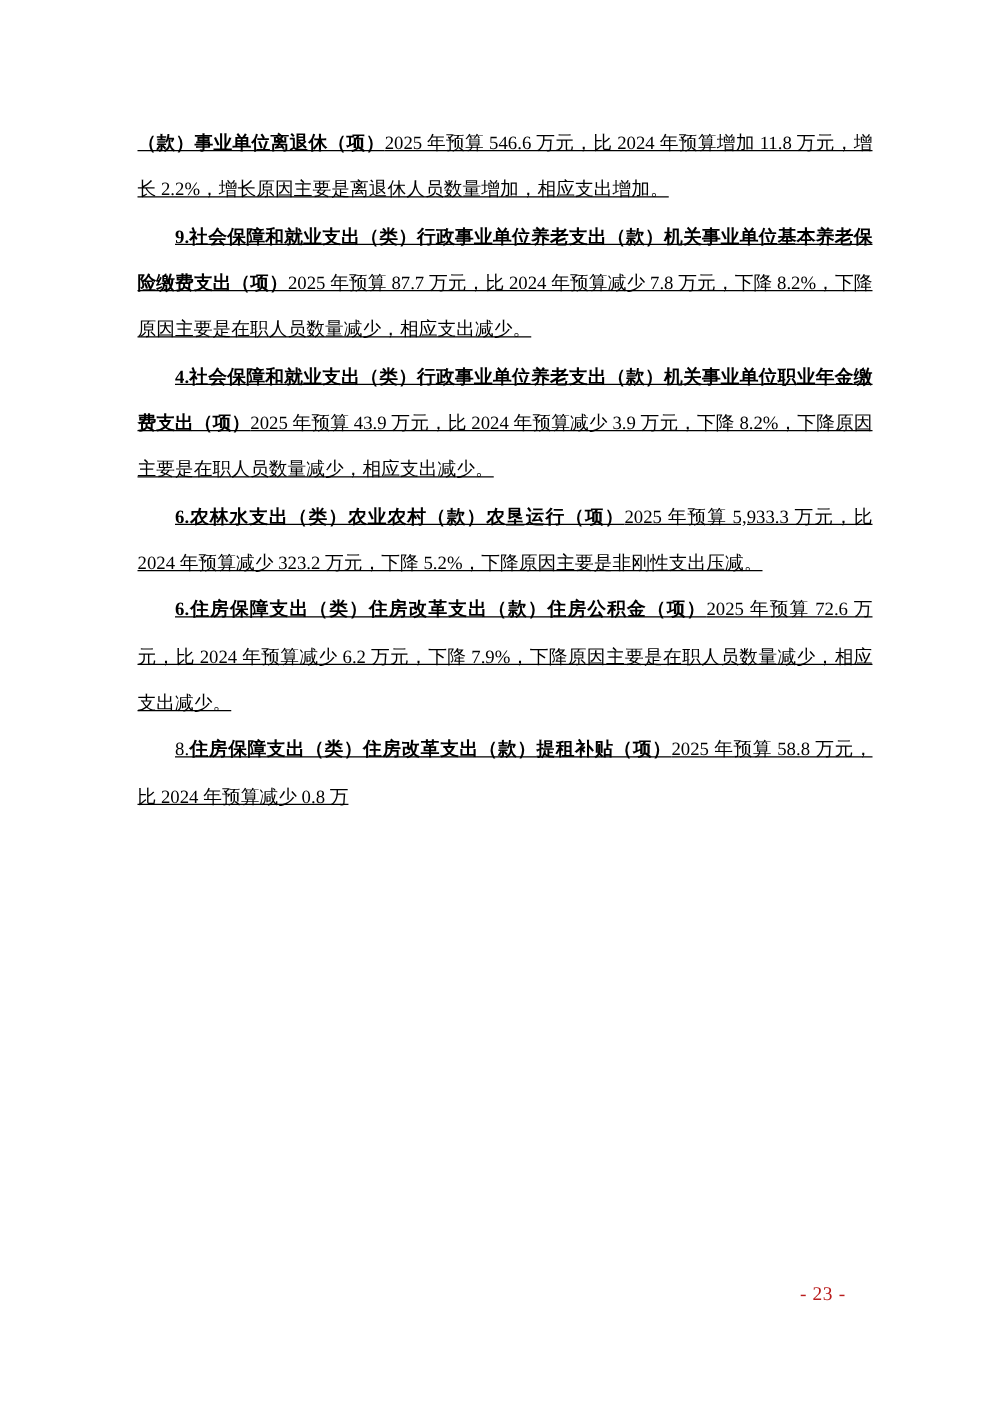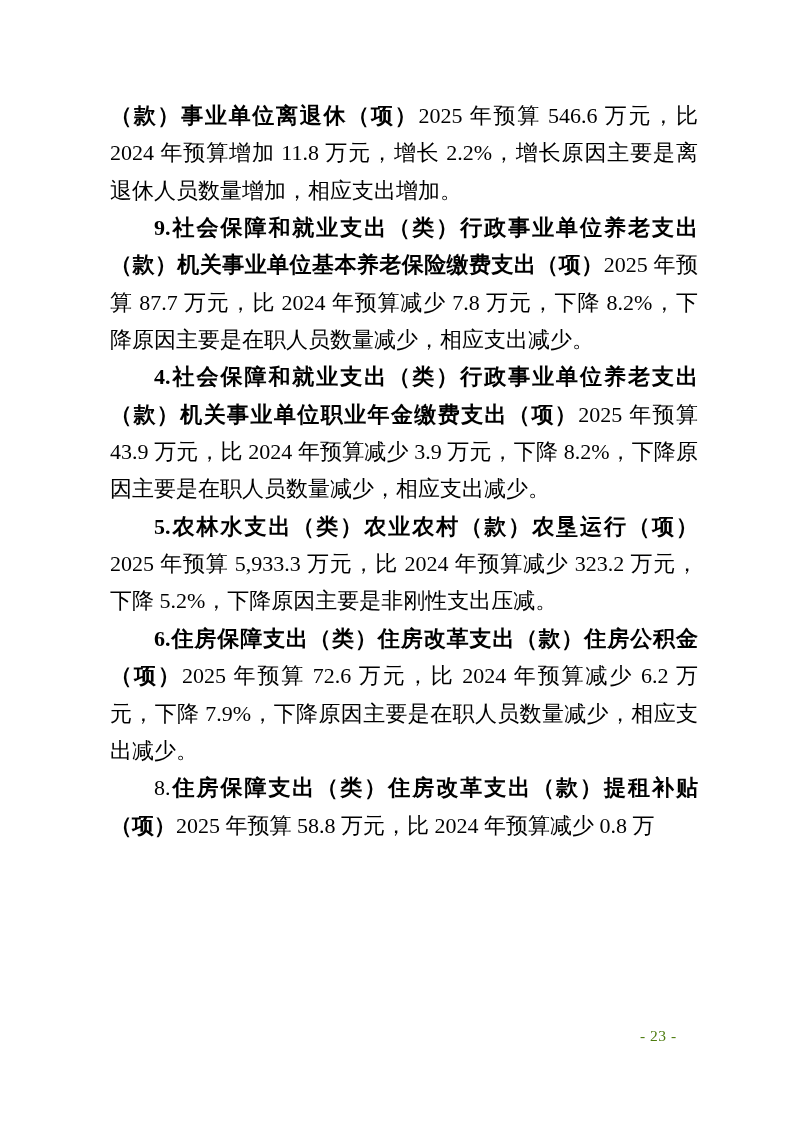"（款）事业单位离退休（项）2025 年预算 546.6 万元，比 2024" .content { font-size: 22px -> 15px; text-decoration: none -> underline }
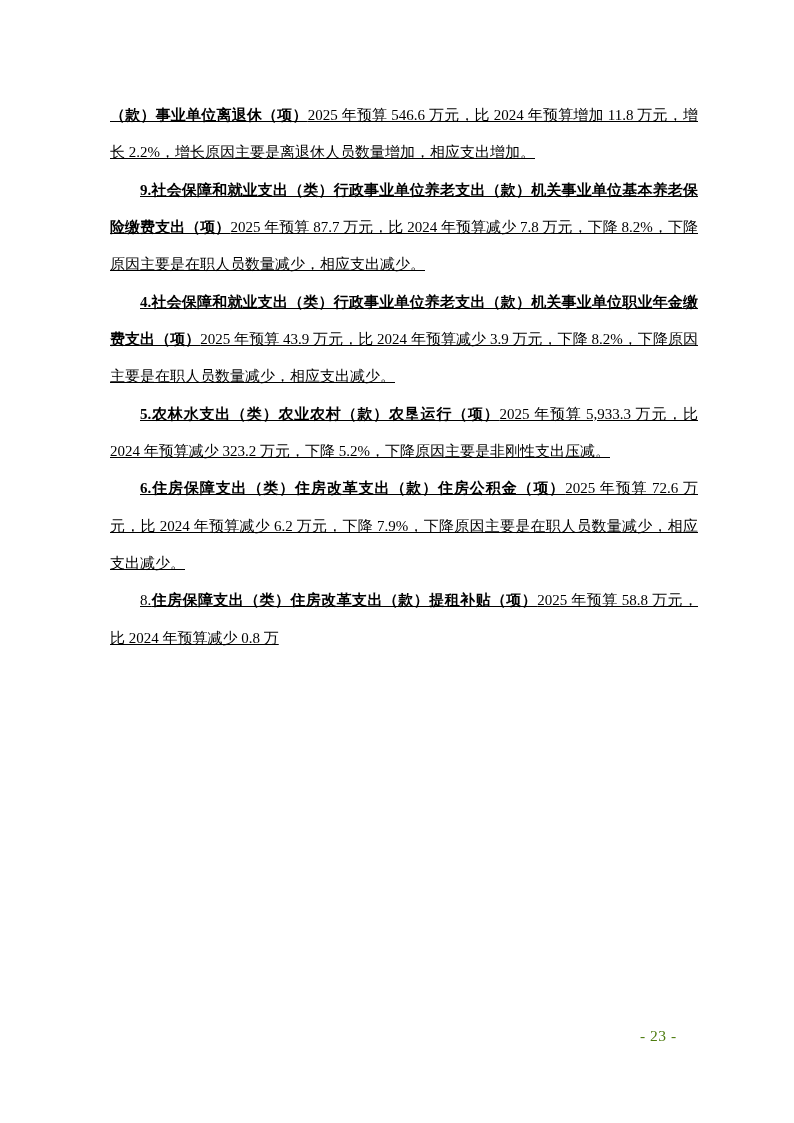"5.农林水支出（类）农业农村（款）农垦运行（项）" span.seg { text: 5 -> 6 }
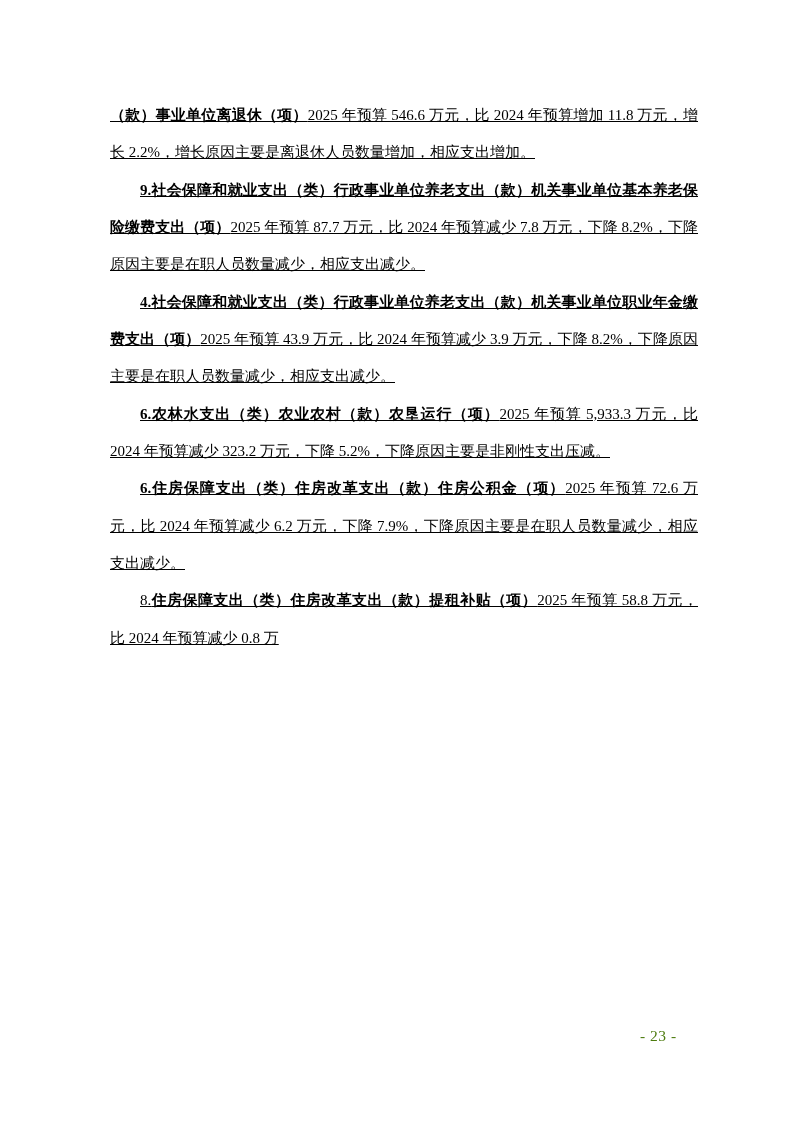"- 23 -" .page-number { color: #4d7c0f -> #b91c1c }
